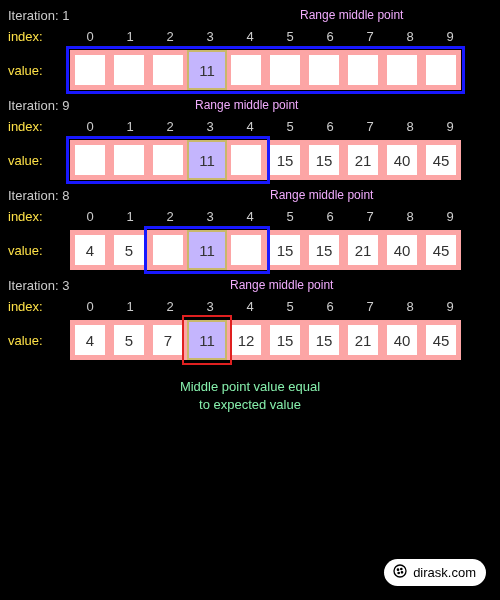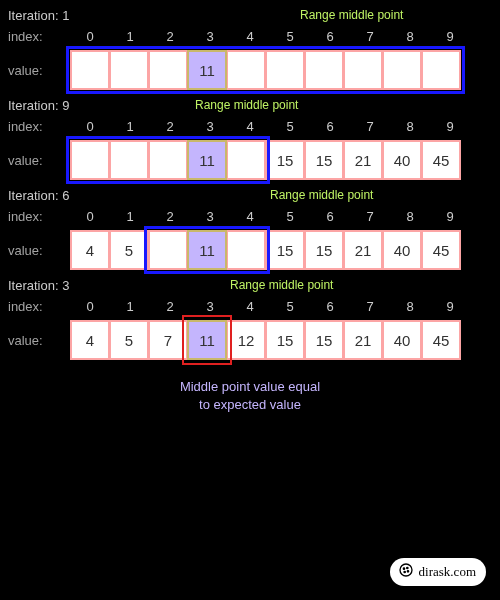"Range middle point" .mid-label { color: #bef264 -> #f0abfc }
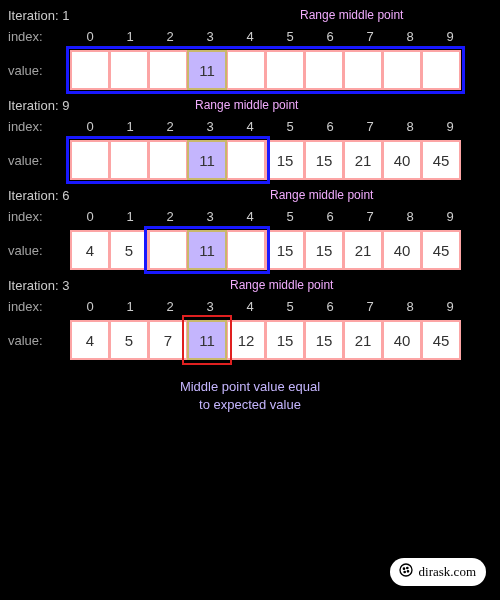"index:" .row-label { color: #a3a3a3 -> #fde047 }
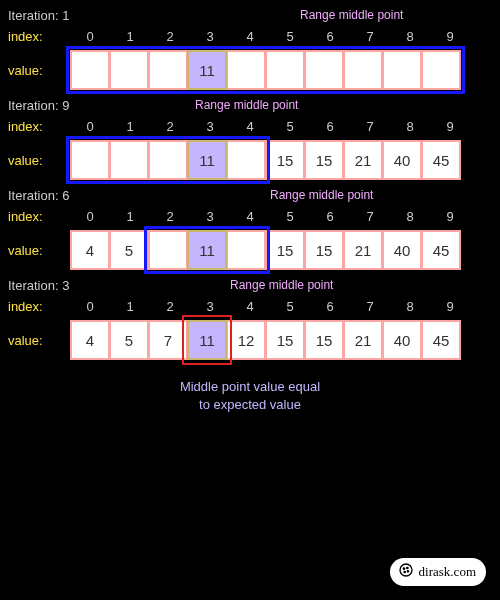"15" .cell { border: 2px solid #fca5a5 -> 5px solid #fca5a5 }
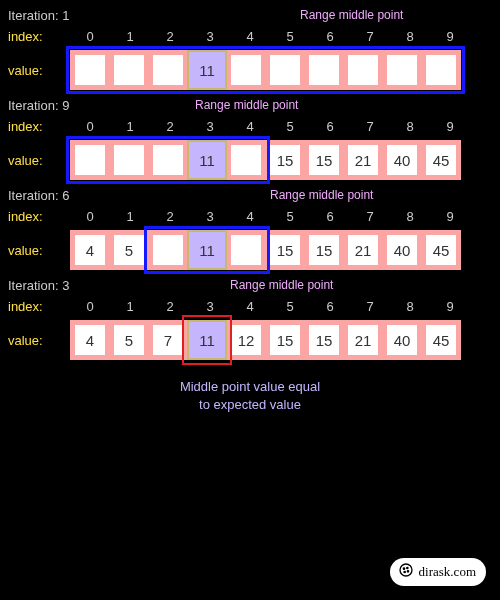"Iteration: 6" div.iter-label { text: 6 -> 8 }
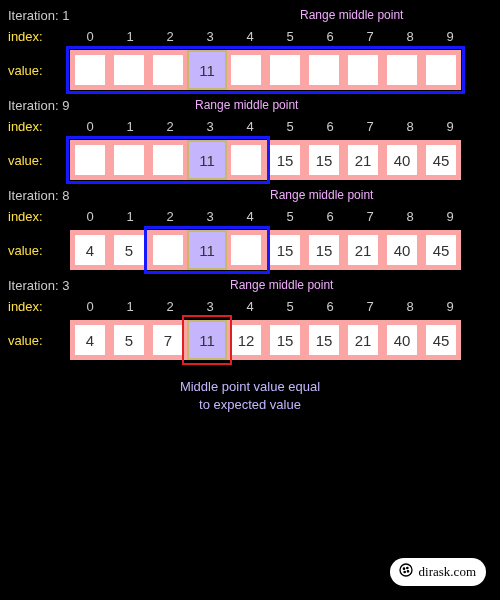"Middle point value equal" .footer-note { color: #c4b5fd -> #86efac }
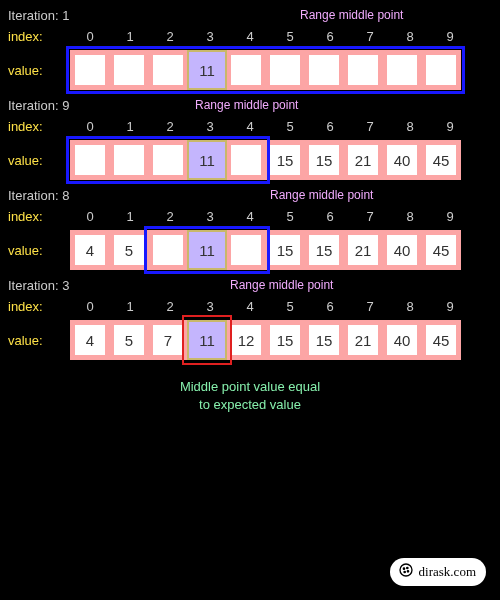"dirask.com" .badge { font-family: Liberation Serif, serif -> Liberation Sans, sans-serif }
